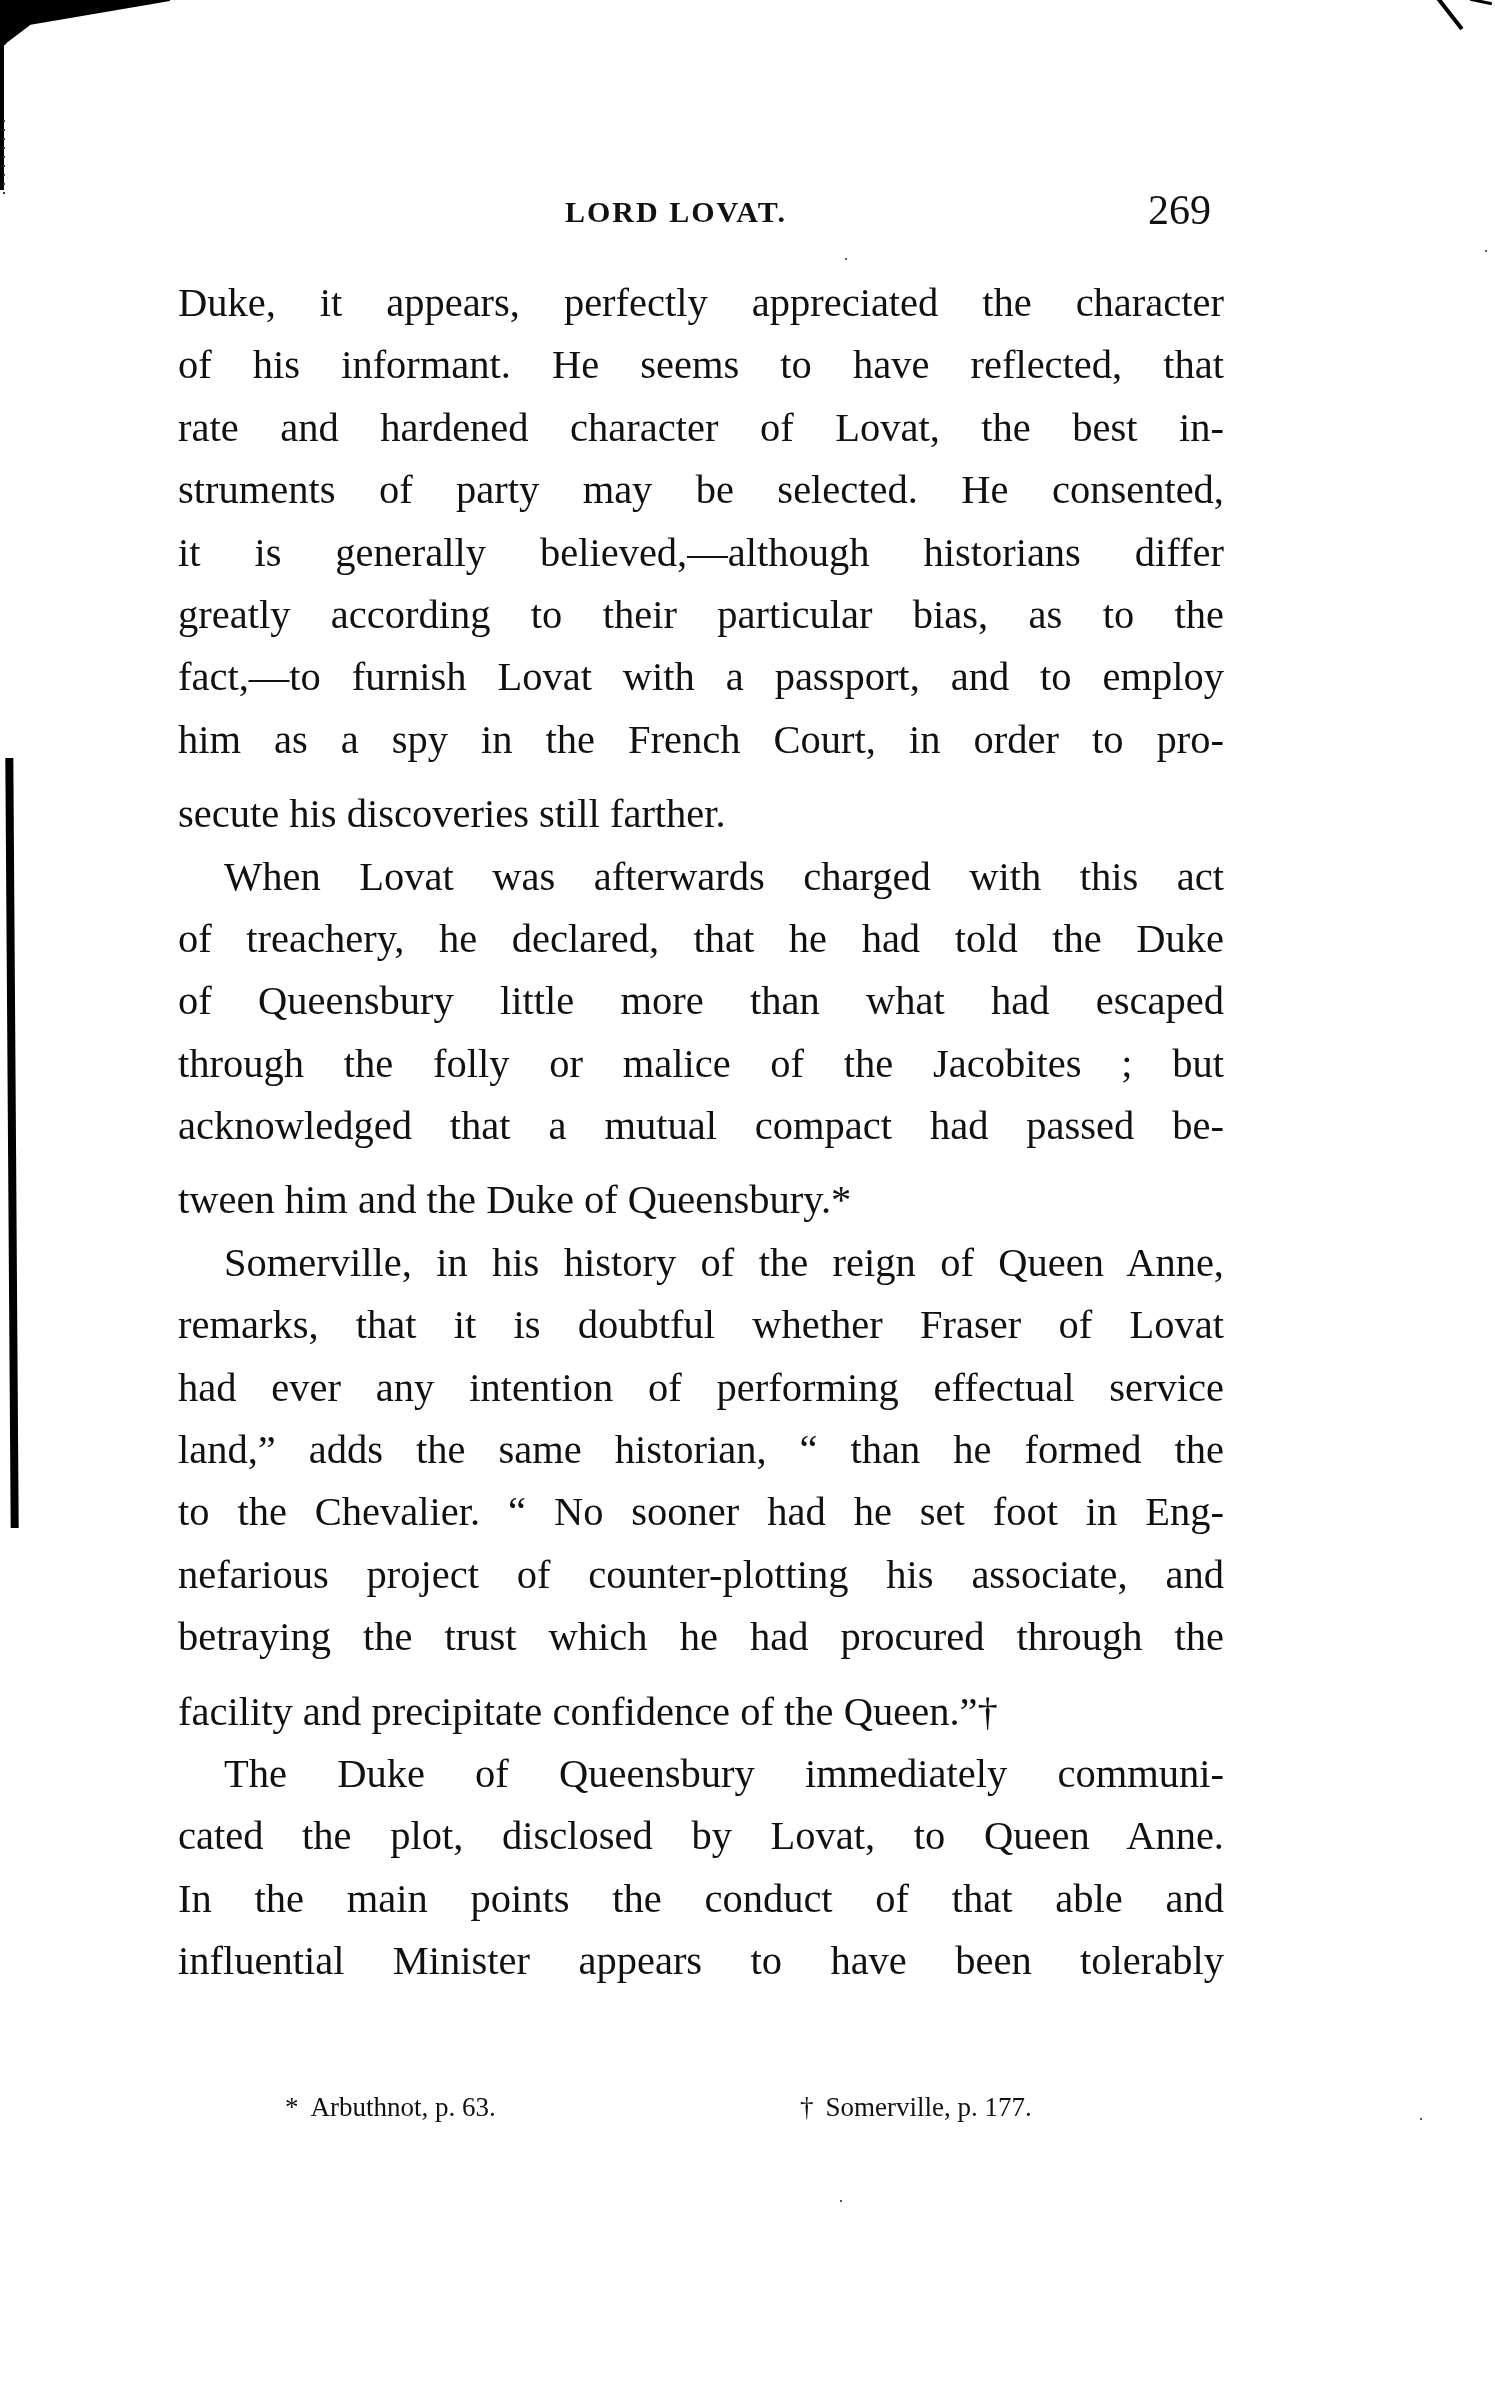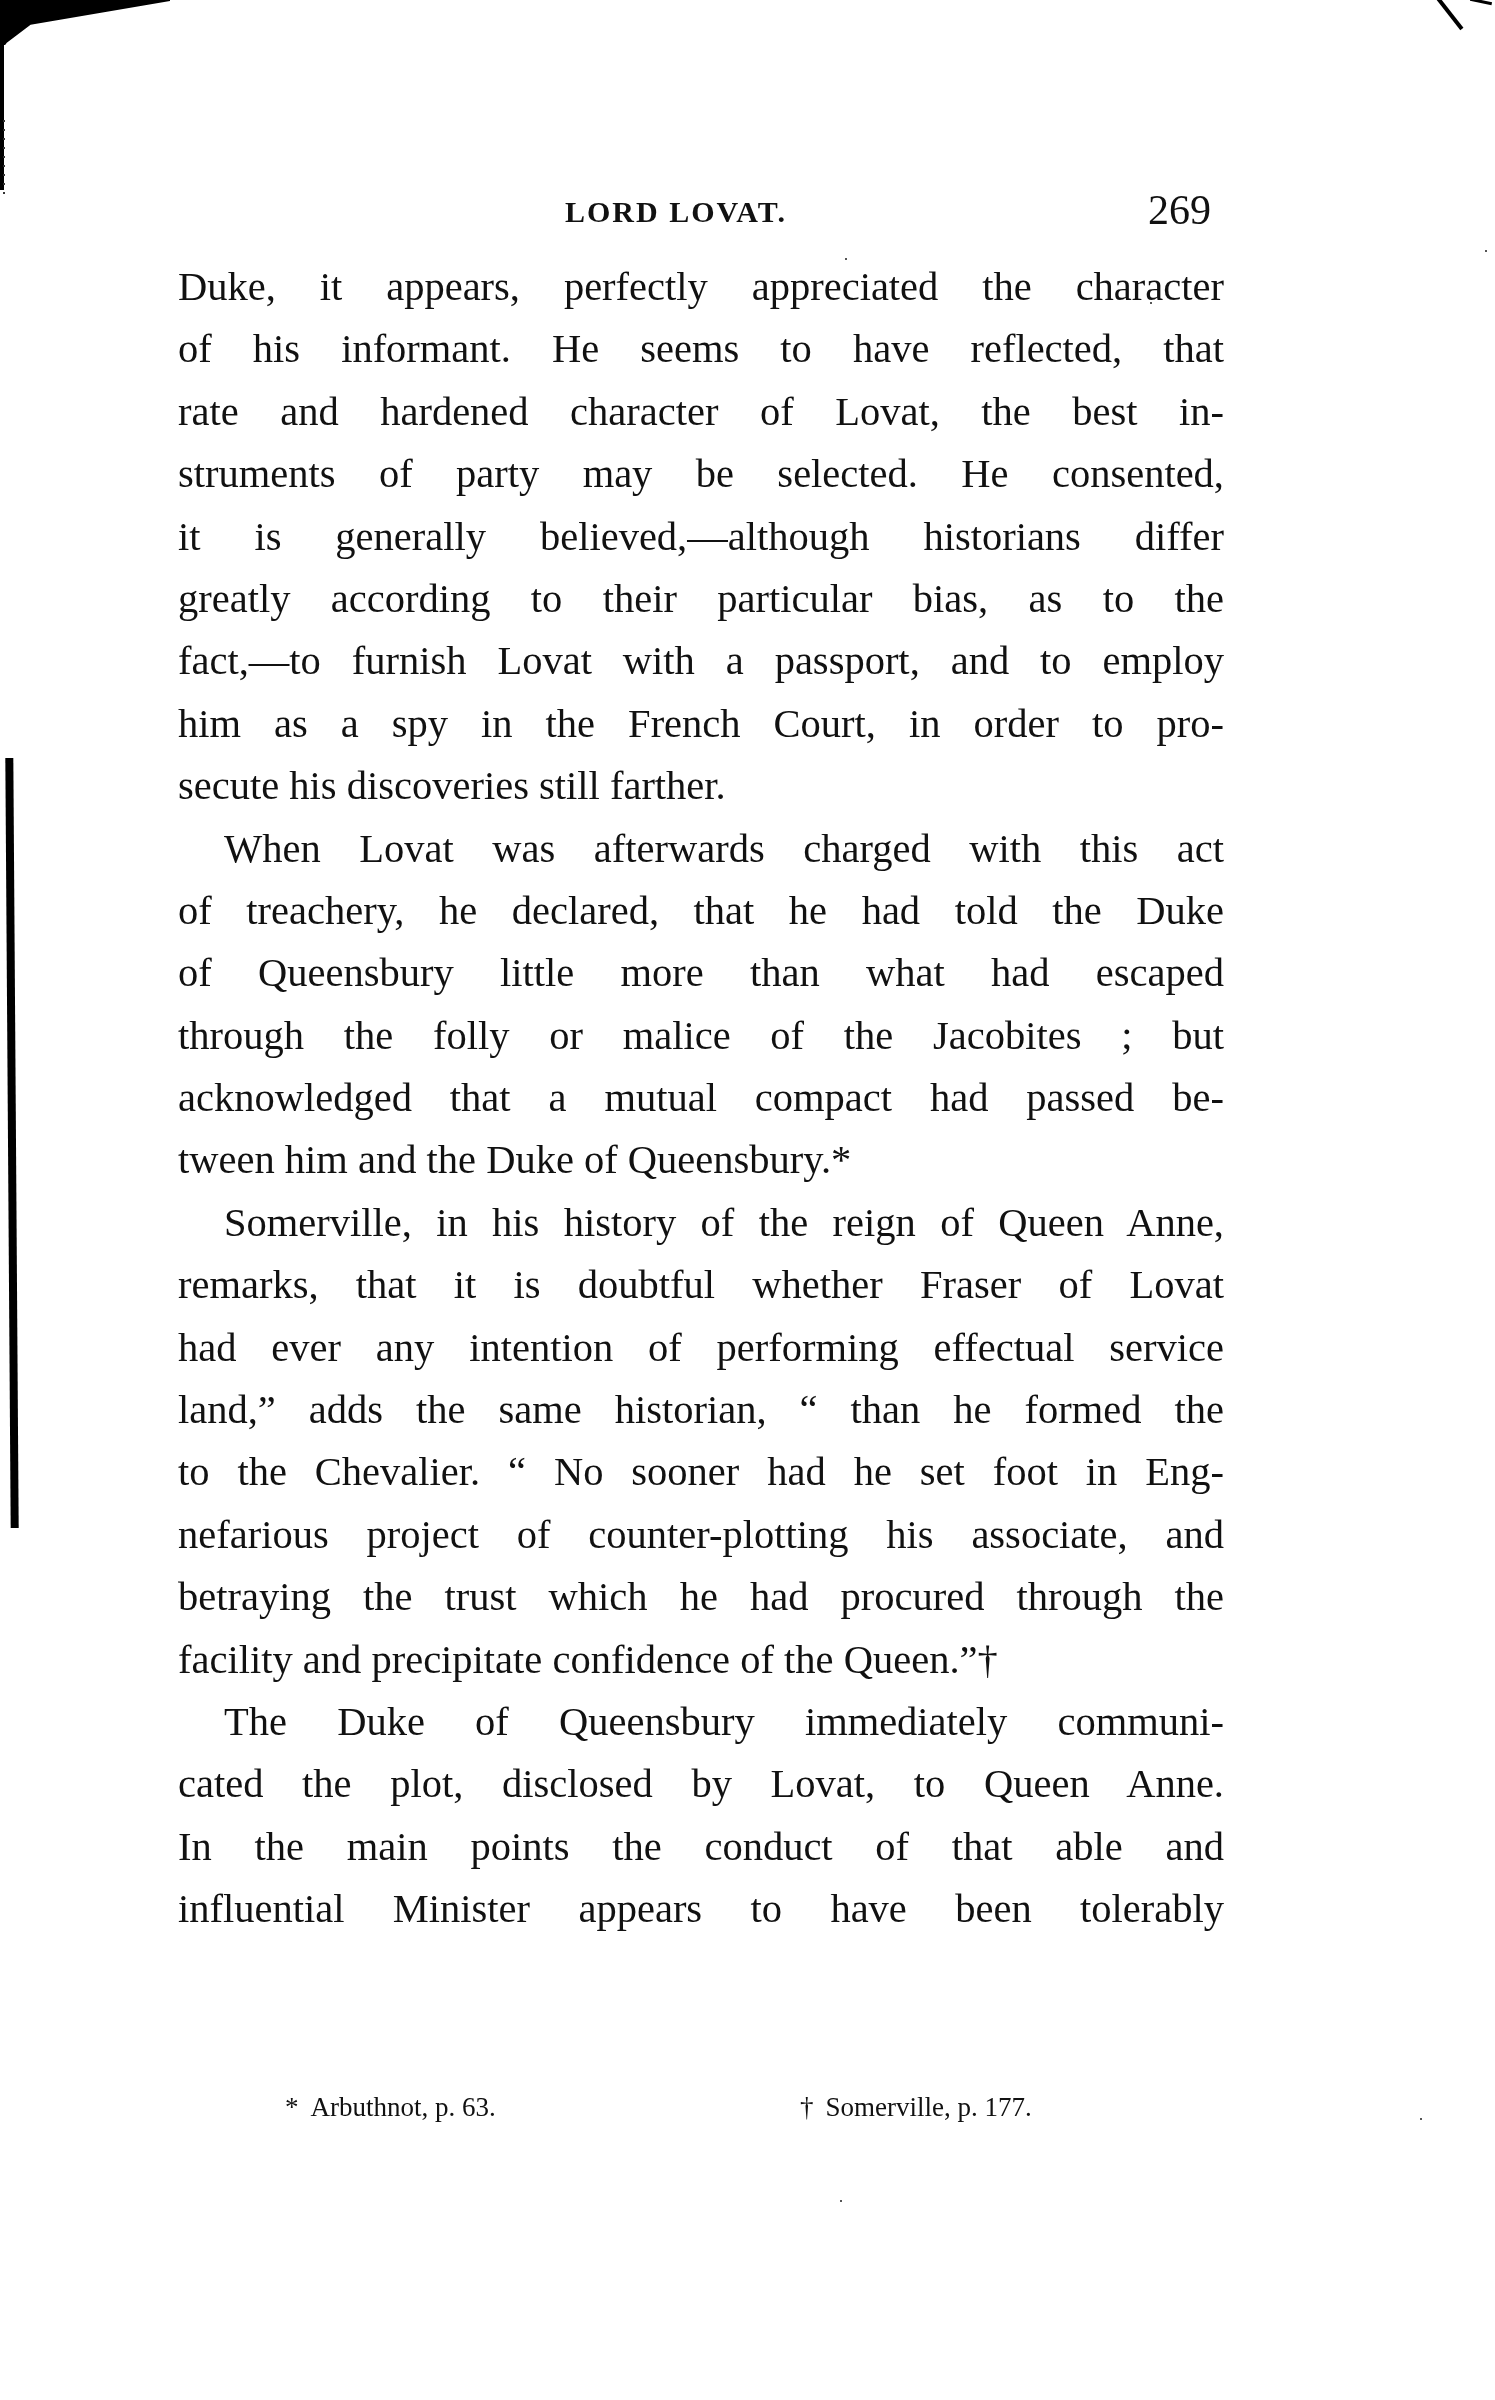"Duke, it appears, perfectly appreciated" .body-text { top: 256px -> 272px }
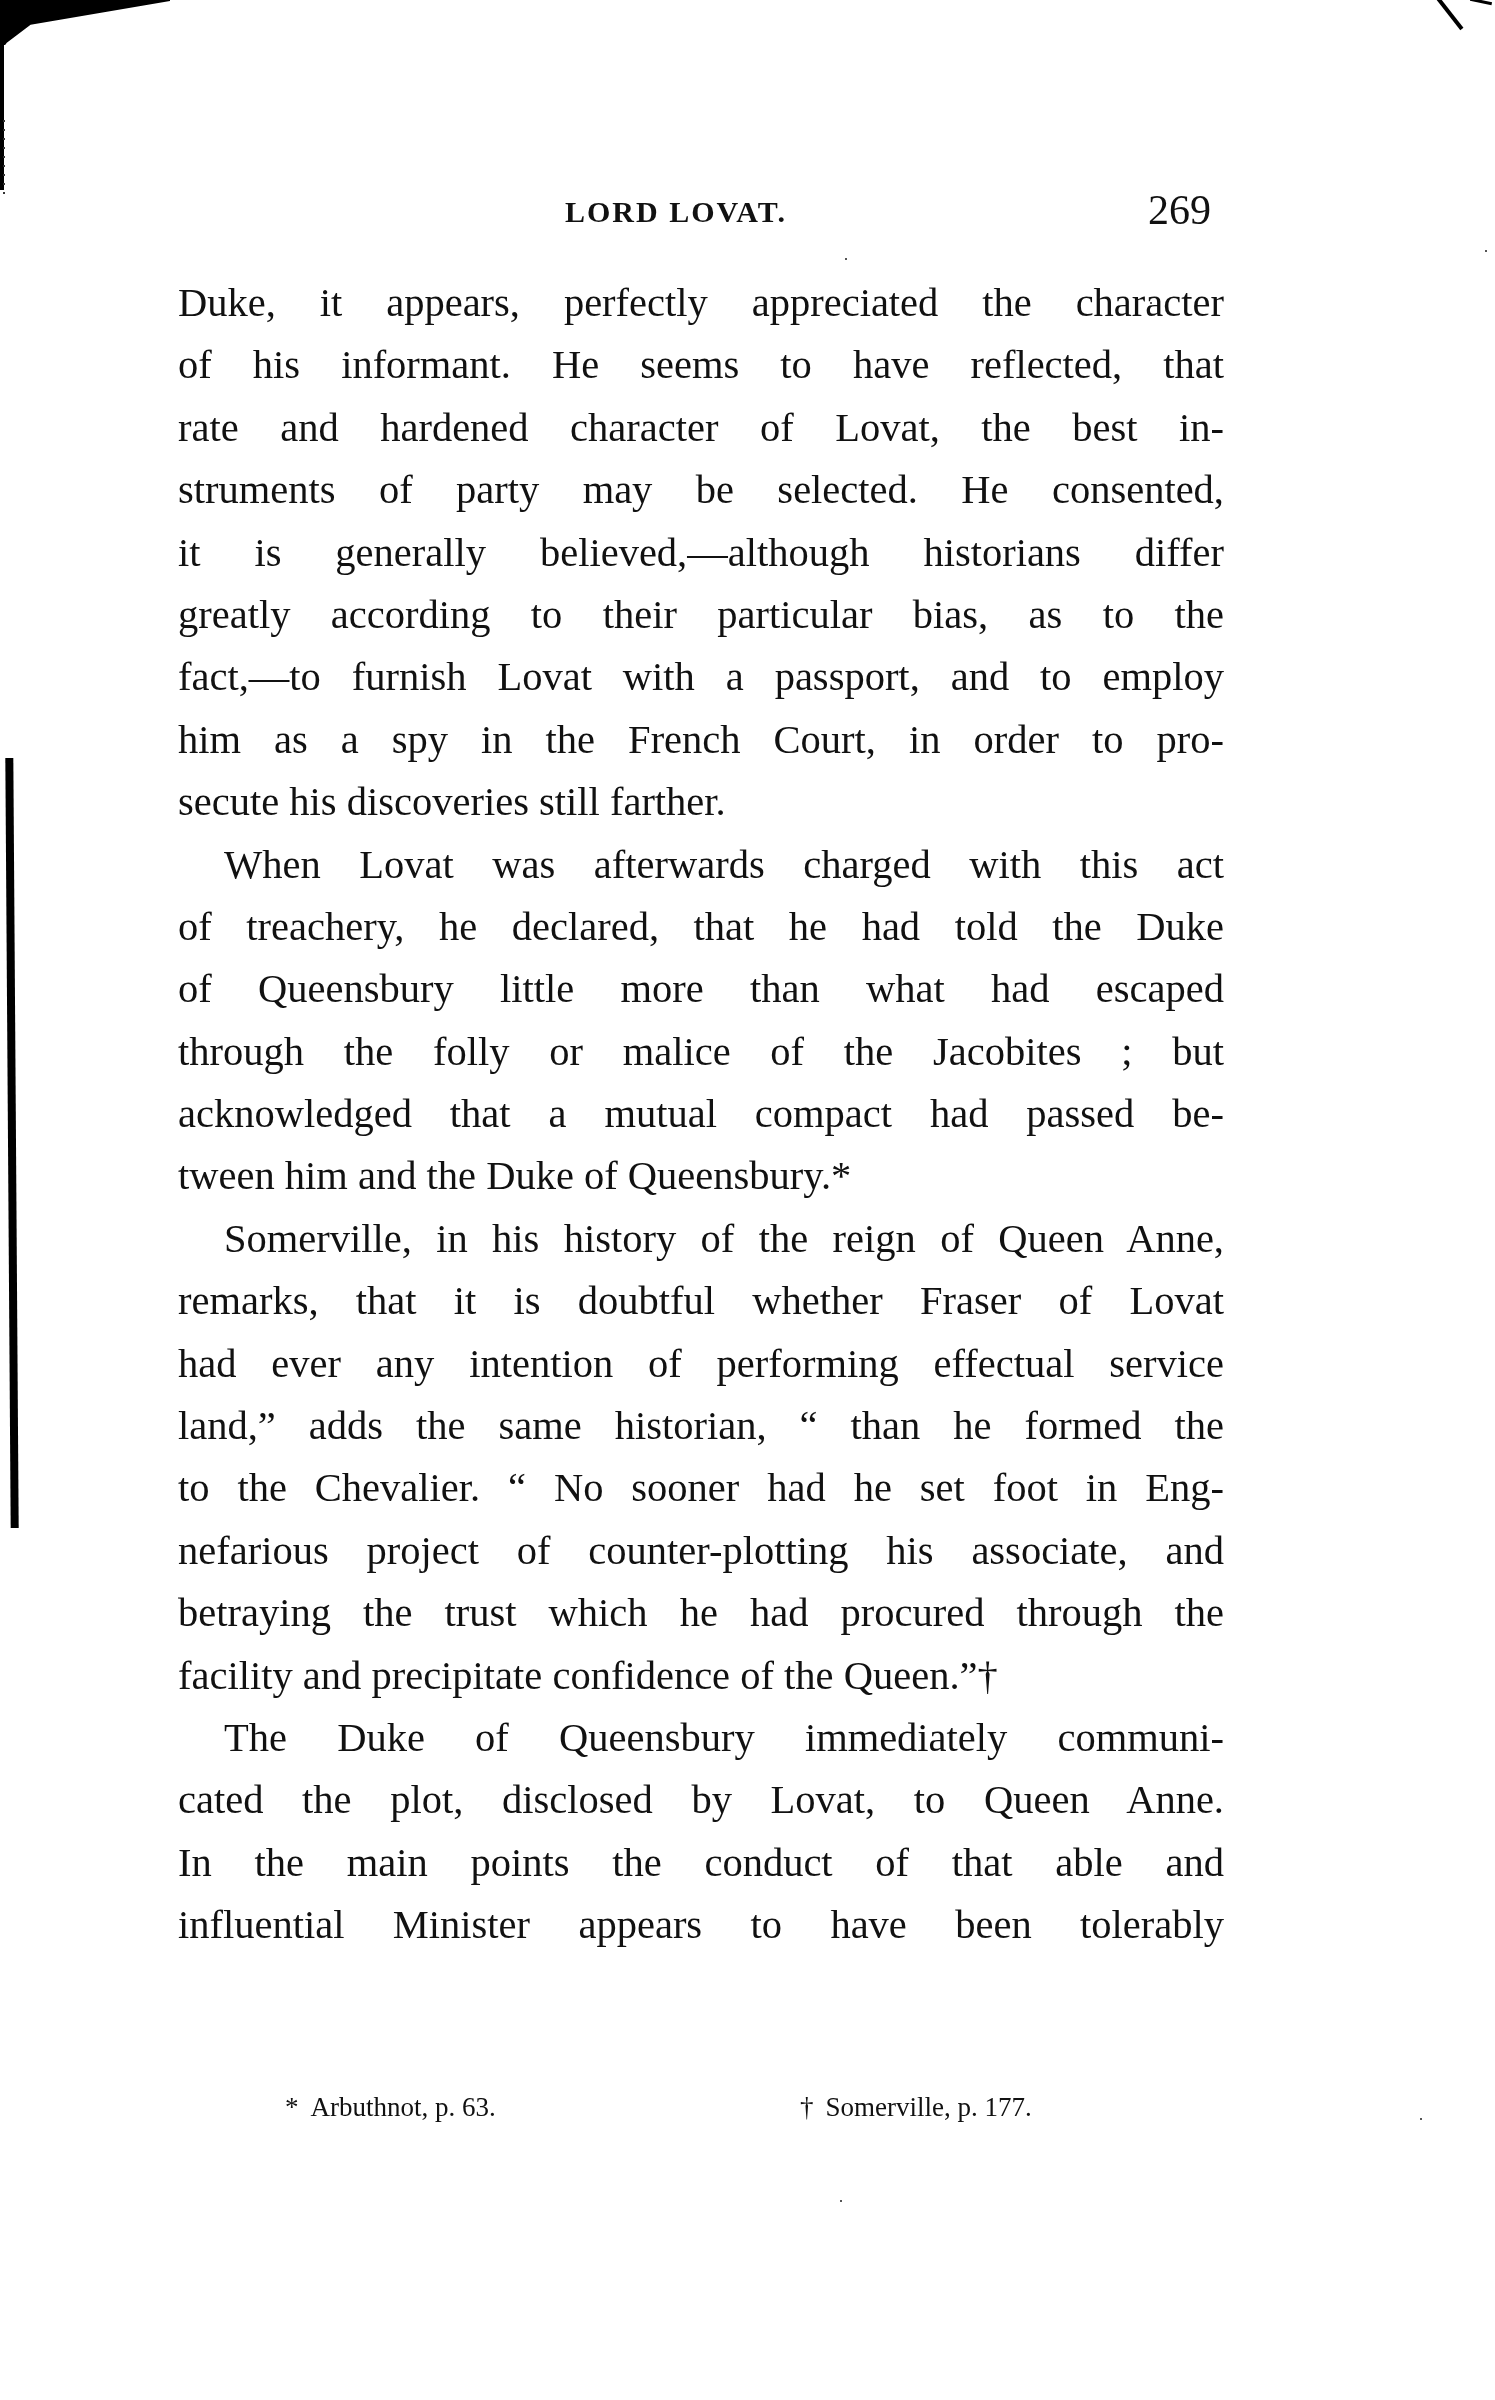"secute his discoveries still farther." .line.last { margin-top: none -> 12px }
